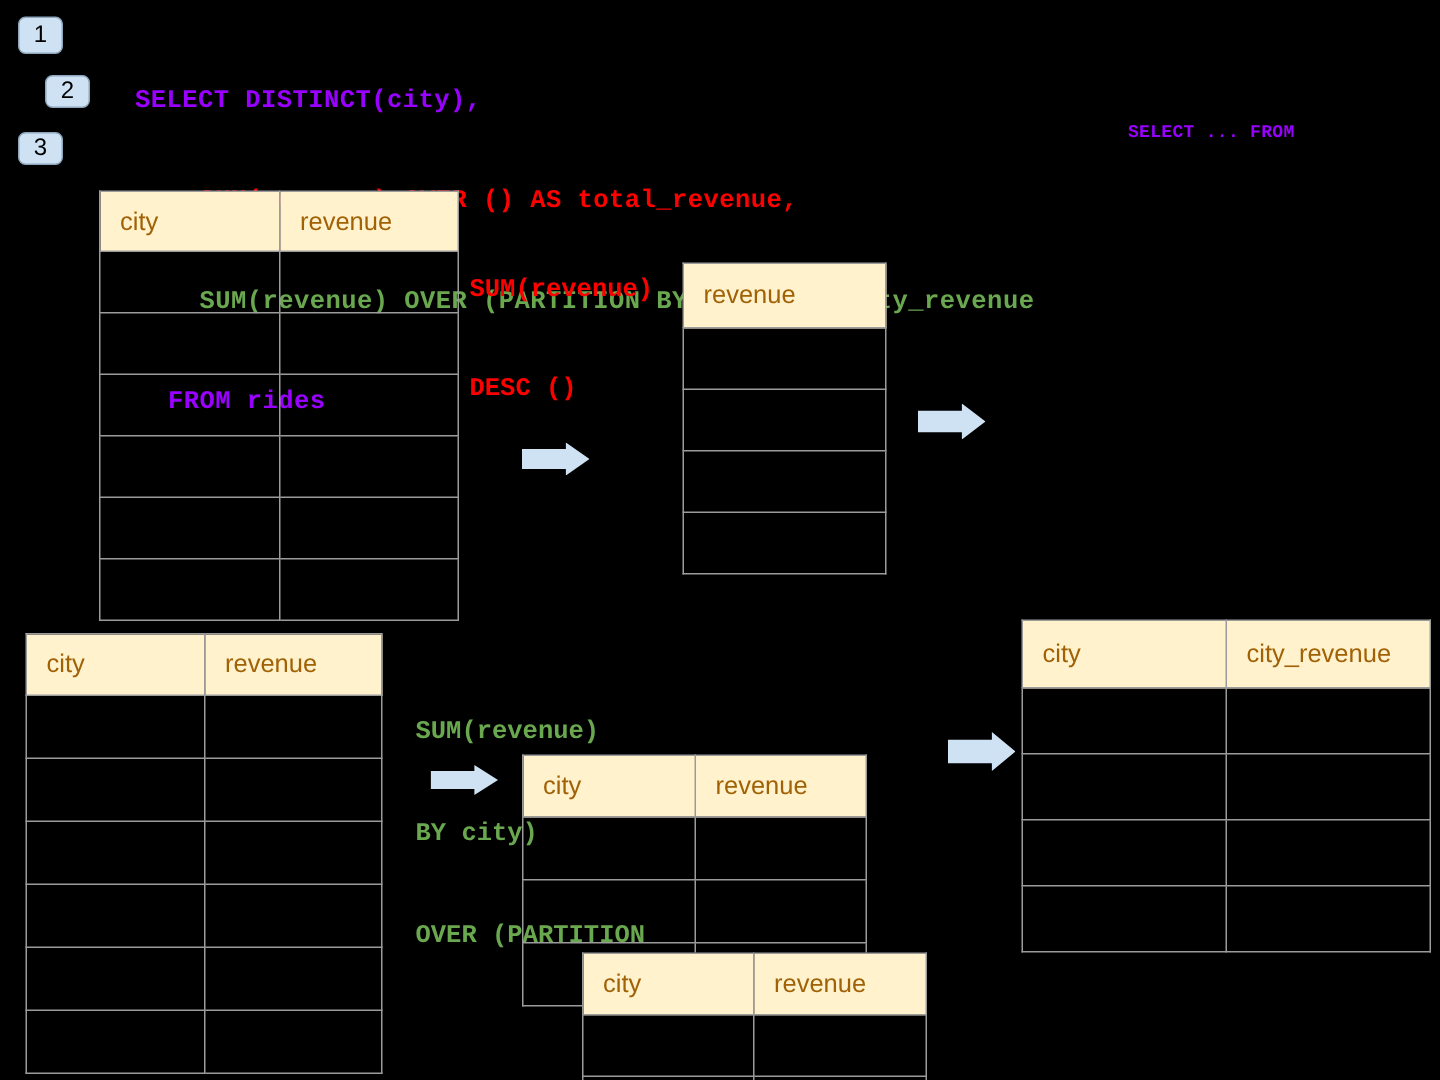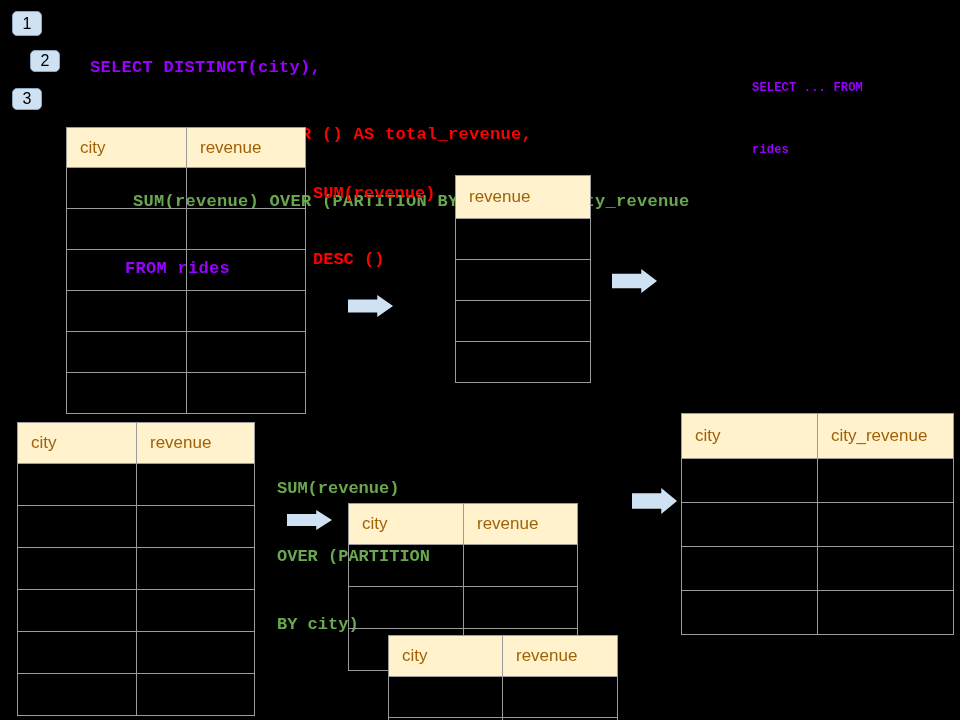"rides" div { html: <div>rides</div> -> none }
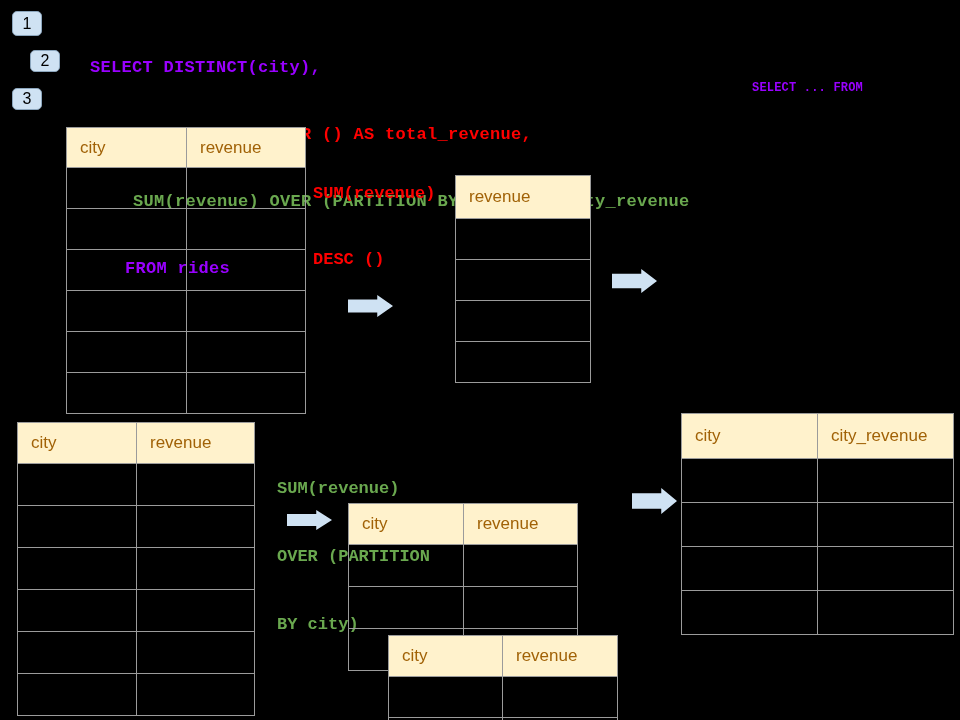"FROM rides" .ind2 { margin-left: 35px -> 22px }
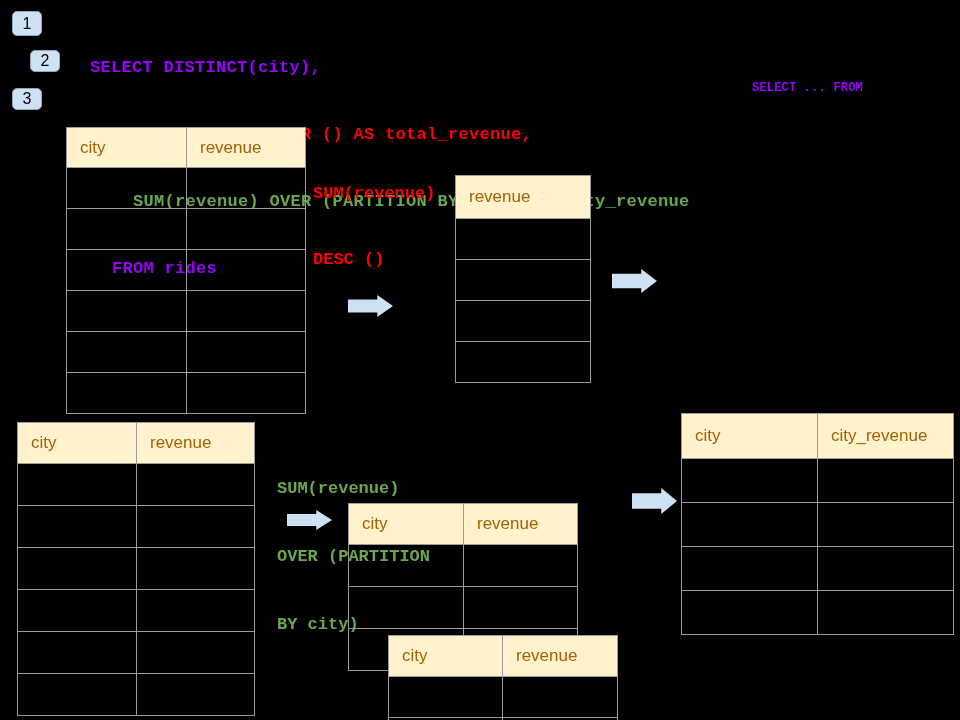"OVER (PARTITION" div { order: before "BY city)" -> after "BY city)" }
